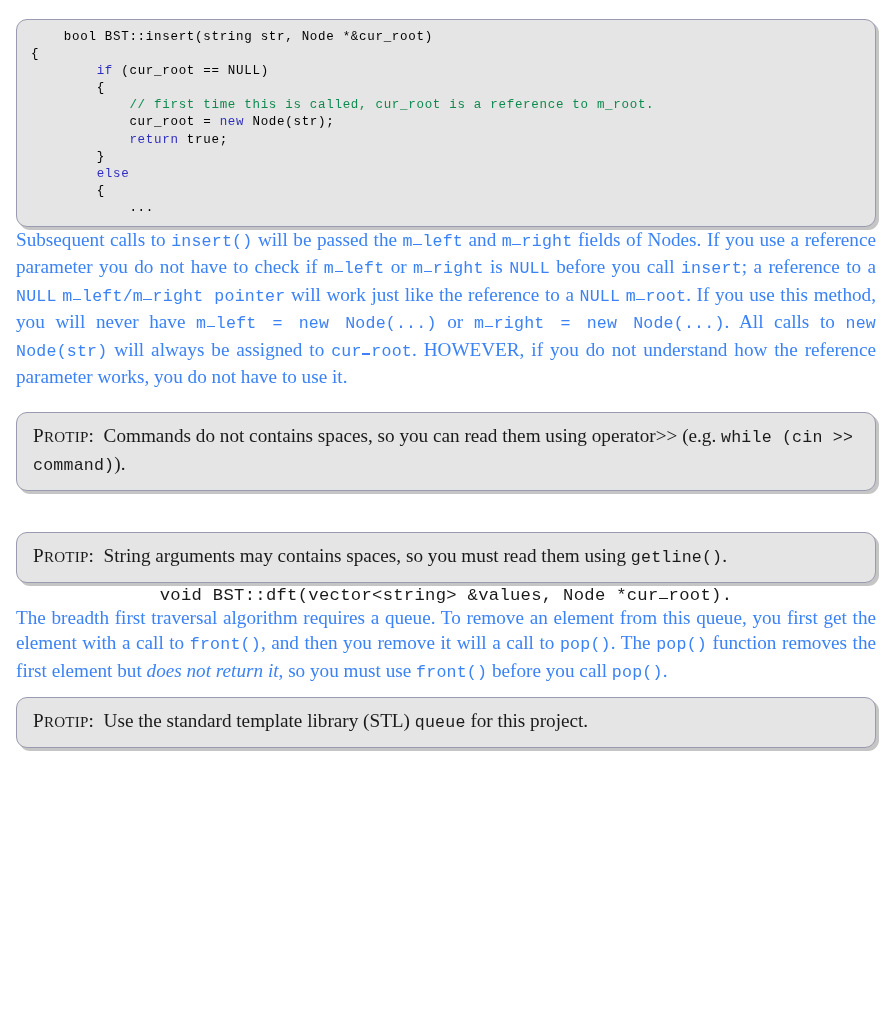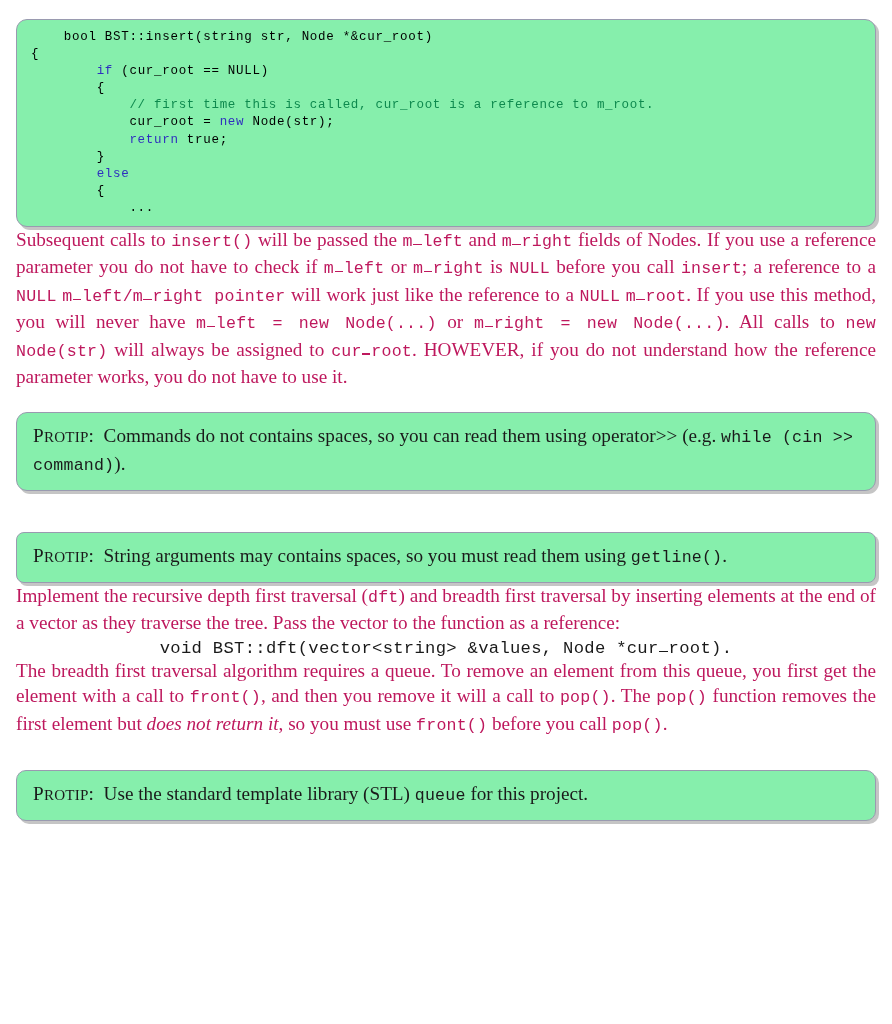"bool BST::insert(string str, Node" .box { background: #86efac -> #e5e5e5 }
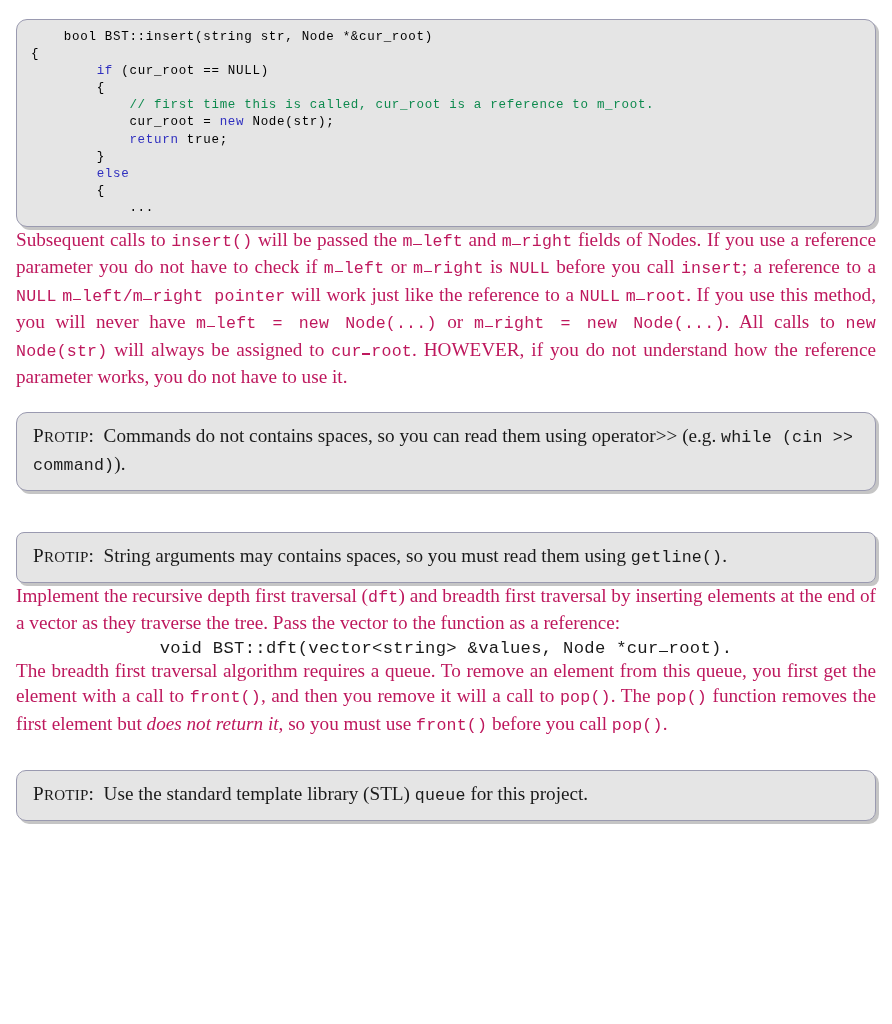"Subsequent calls to insert() will" p.body { color: #be185d -> #3b82f6 }
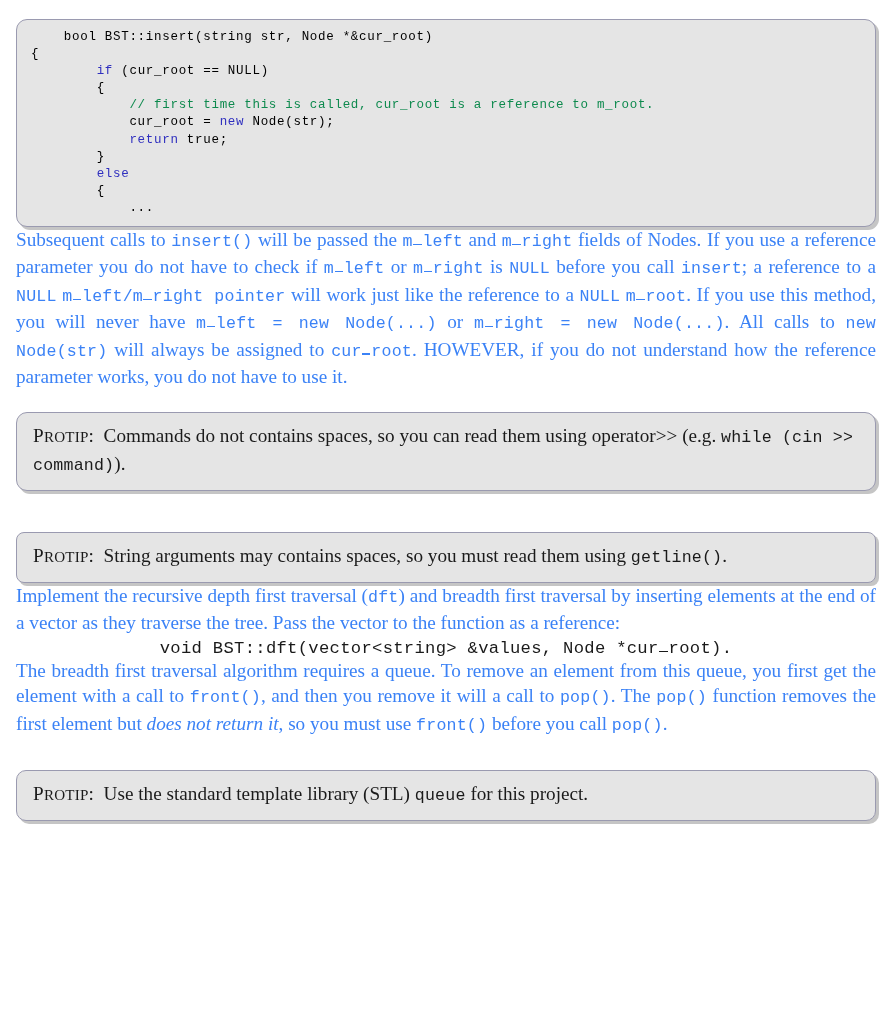"PROTIP: String arguments may contains" .protip.second { border-radius: 8px -> none }
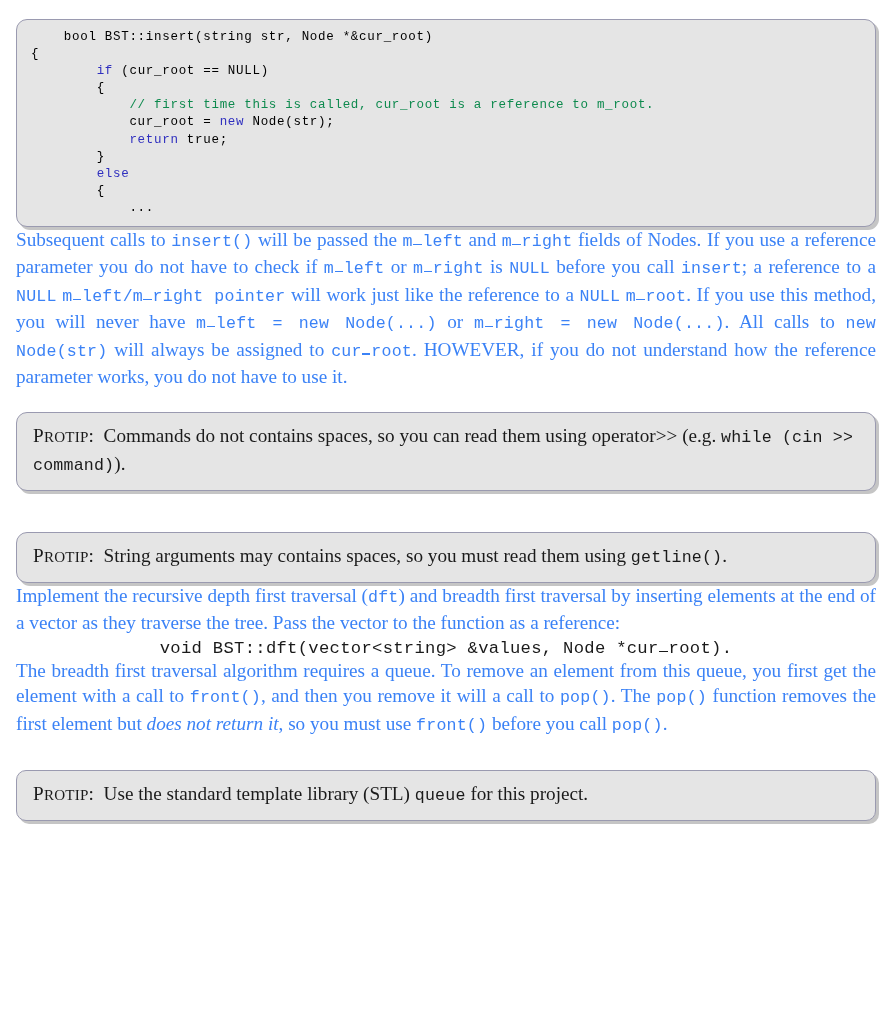"Implement the recursive depth first" p.body { html: <p> <span>Implement the recursive depth first traversal (</span><code>dft</code><span>) and breadth first traversal by inserting elements at the end of a vector as they traverse the tree. Pass the vector to the function as a reference:</span> </p> -> none }
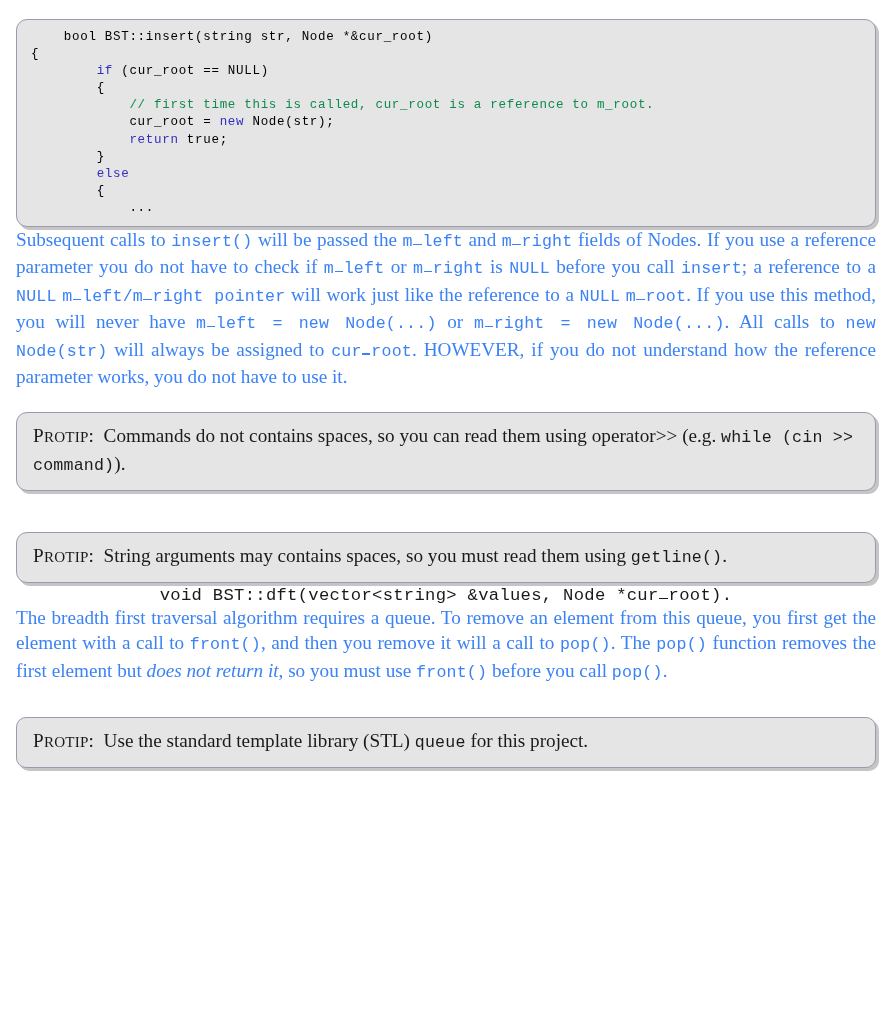"PROTIP: Use the standard template" .protip.third { border-radius: 10px -> none; margin-top: 32px -> 12px }
